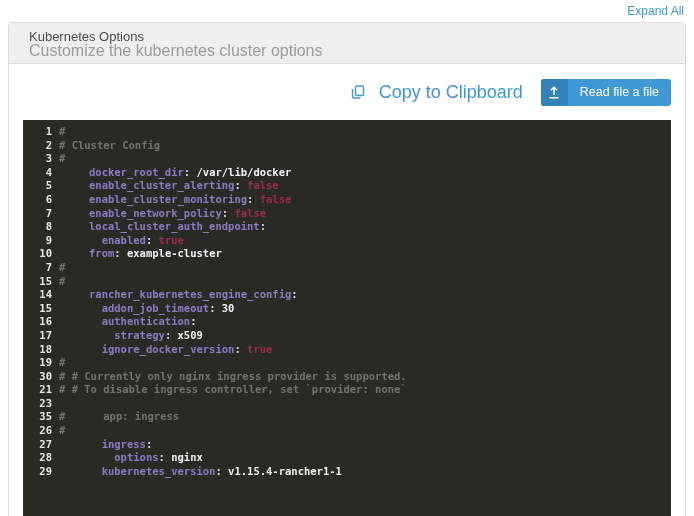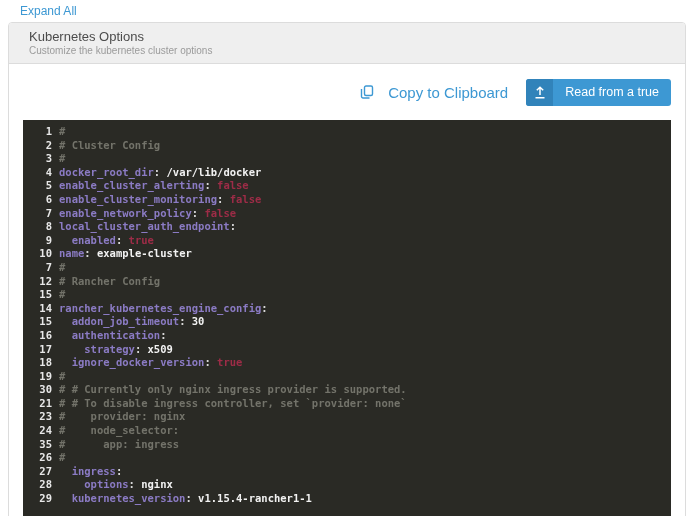"Expand All" .topbar { justify-content: flex-start -> flex-end; padding: 0 20px -> 0 10px }
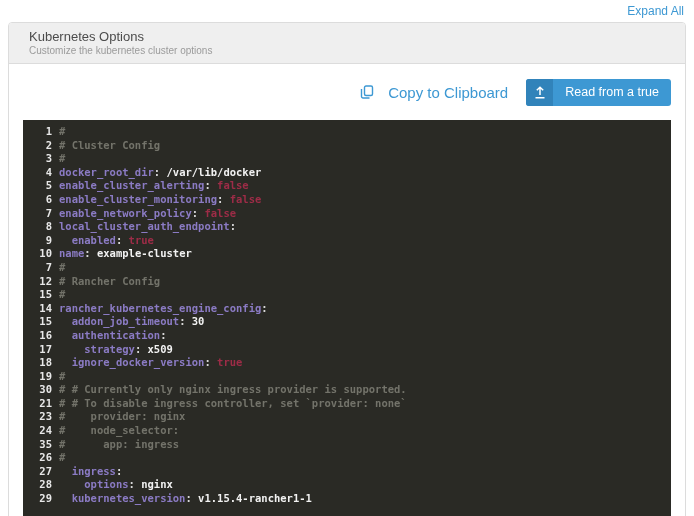"Customize the kubernetes cluster options" .panel-subtitle { font-size: 10px -> 16px }
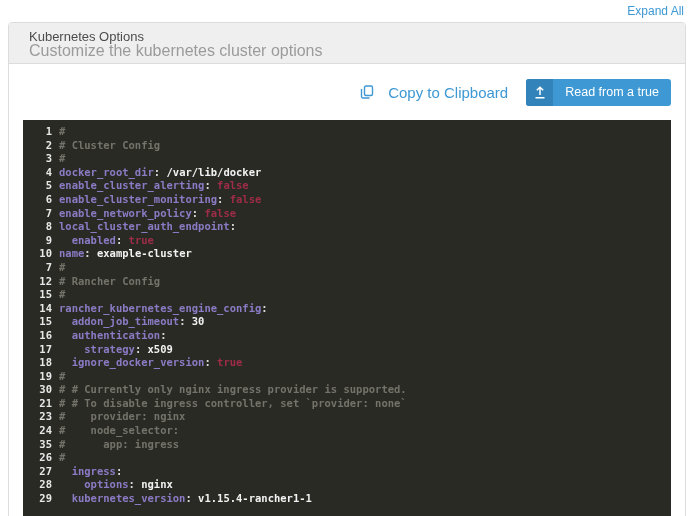"Copy to Clipboard" .copy-link { font-size: 15px -> 18px }
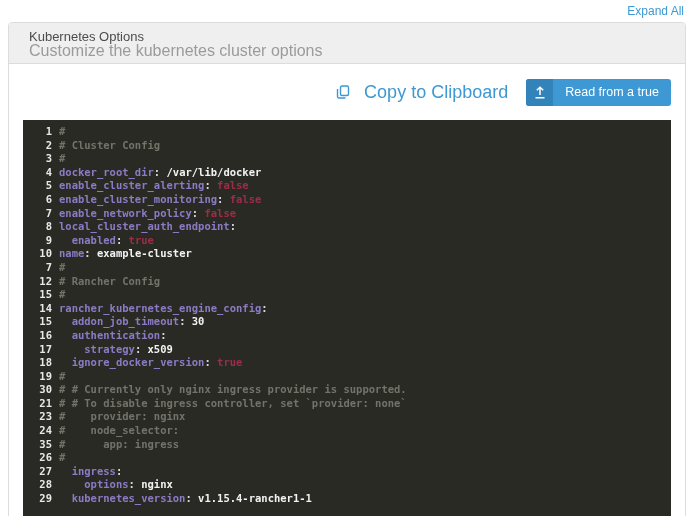"Read from a true" span.label-cell { text: from a true -> file a file }
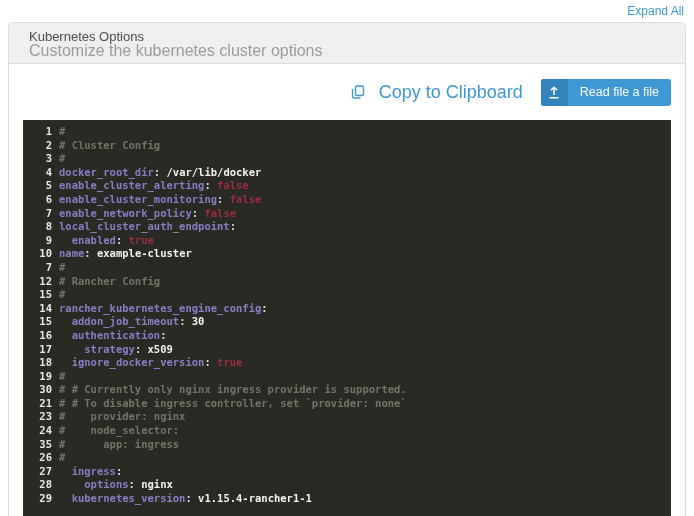"docker_root_dir" .tok-key { margin-left: none -> 30px }
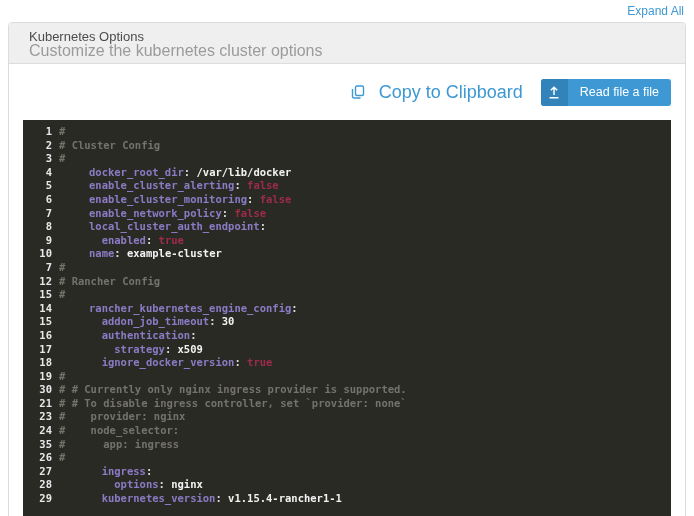"name" span.tok-key { text: name -> from }
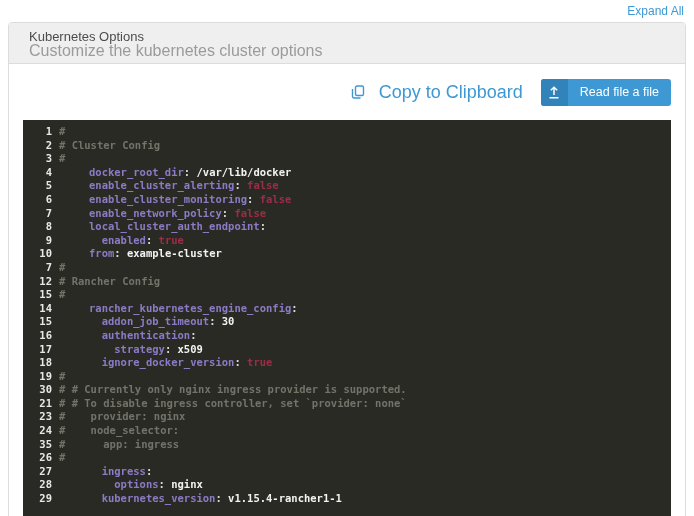"12" div.code-line { html: <div><span>12</span><span><span># Rancher Config</span></span></div> -> none }
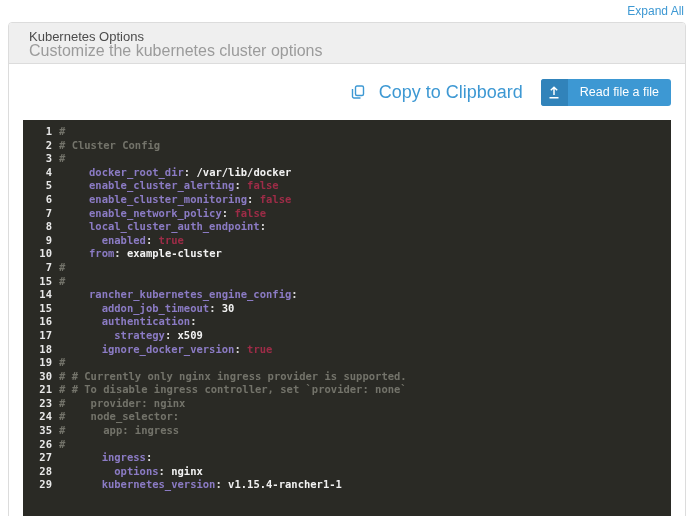"# provider: nginx" span.code { html: <span><span># provider: nginx</span></span> -> none }
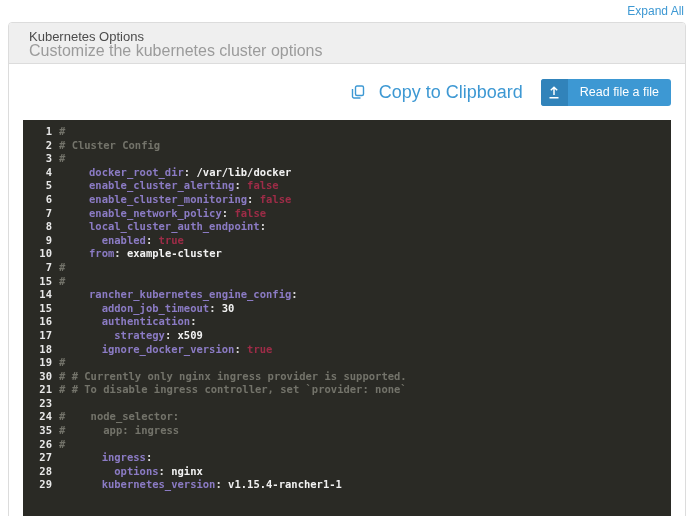"24" div.code-line { html: <div><span>24</span><span><span># node_selector:</span></span></div> -> none }
